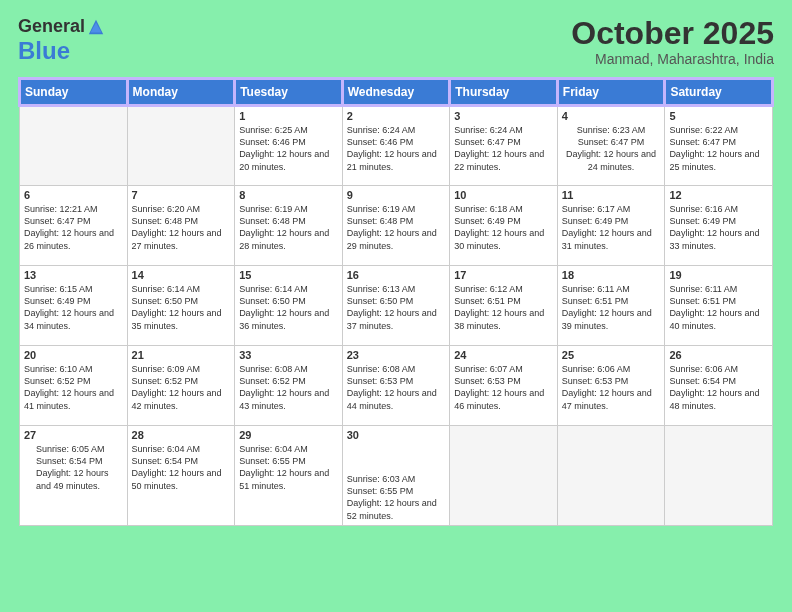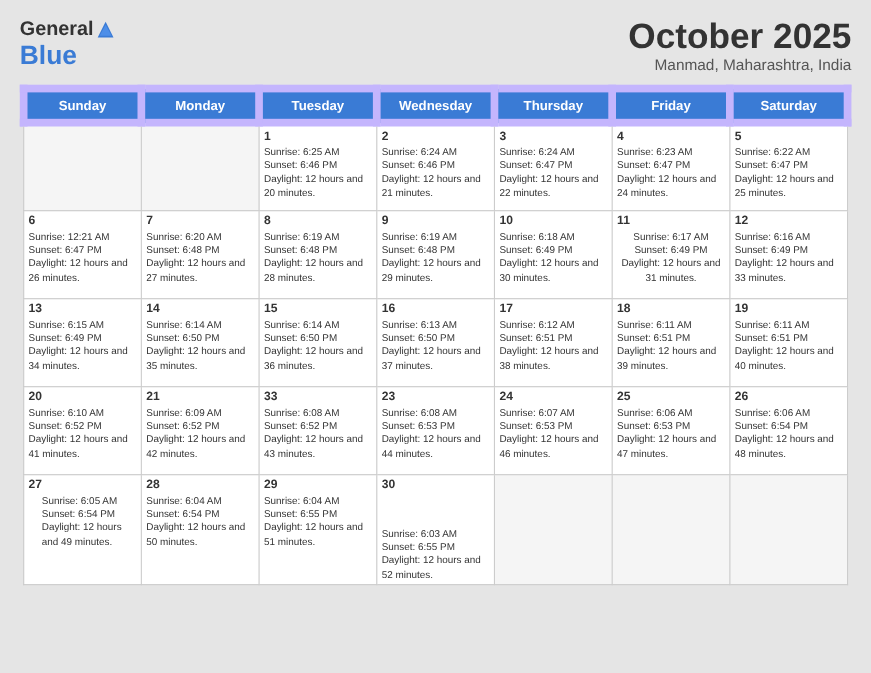"General" .page { background: #e5e5e5 -> #86efac }
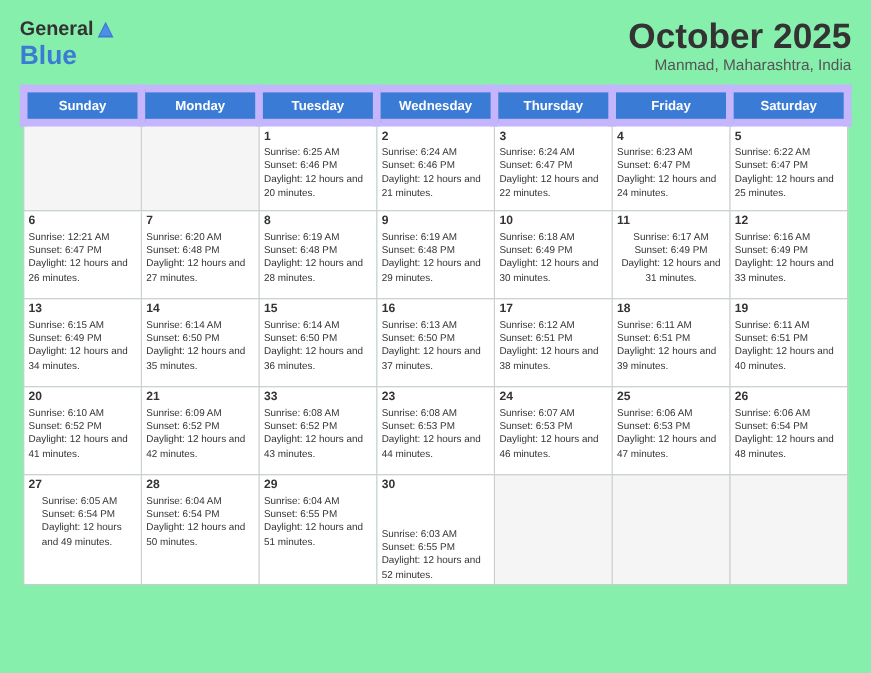"Sunday" .calendar th { border: 7px solid #c4b5fd -> 3px solid #c4b5fd; text-align: center -> left }
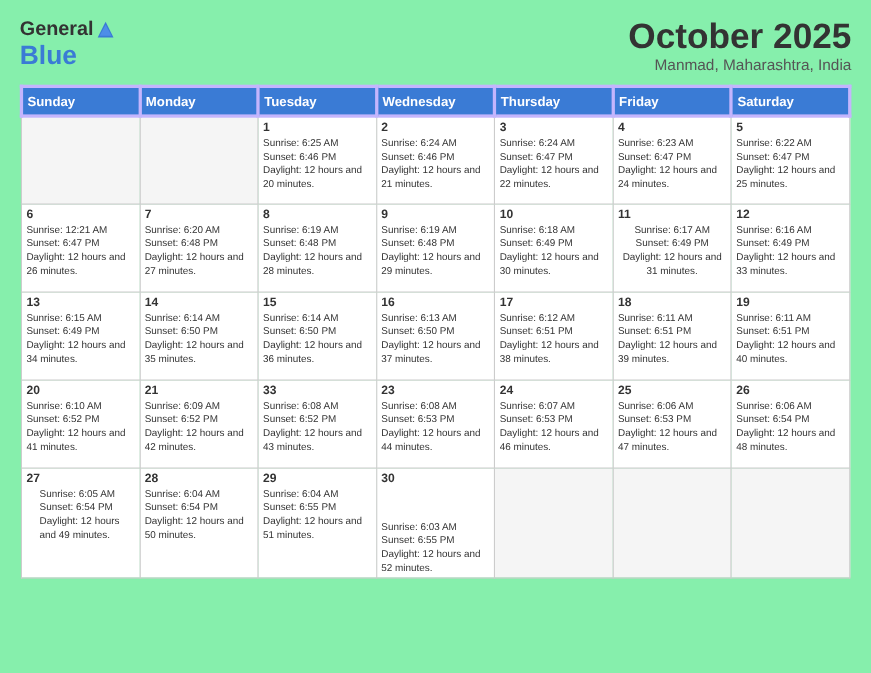"Sunrise: 6:23 AM" div.day-info { text-align: none -> center }
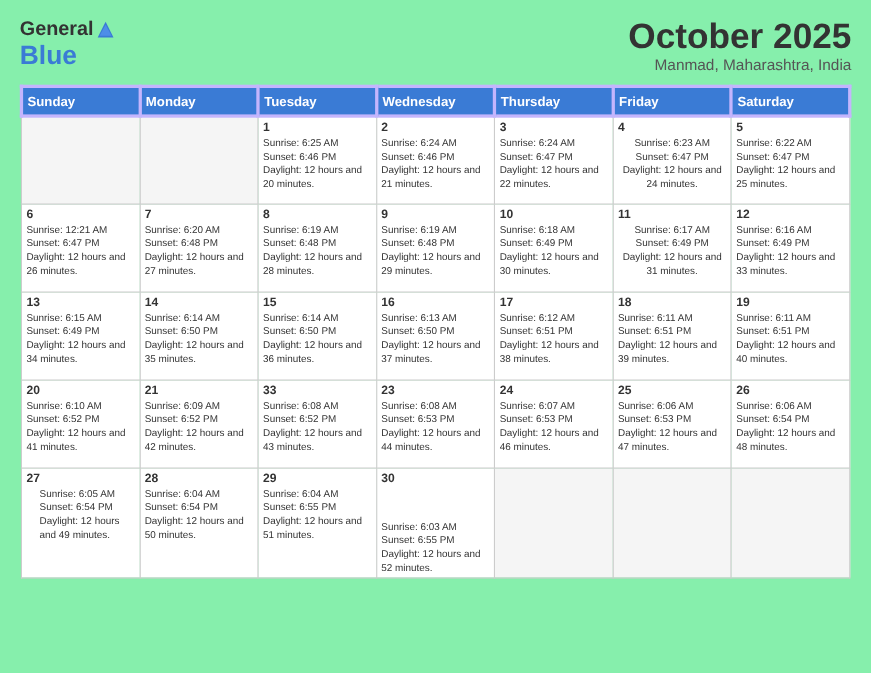"Sunrise: 6:17 AM" div.day-info { text-align: center -> none }
